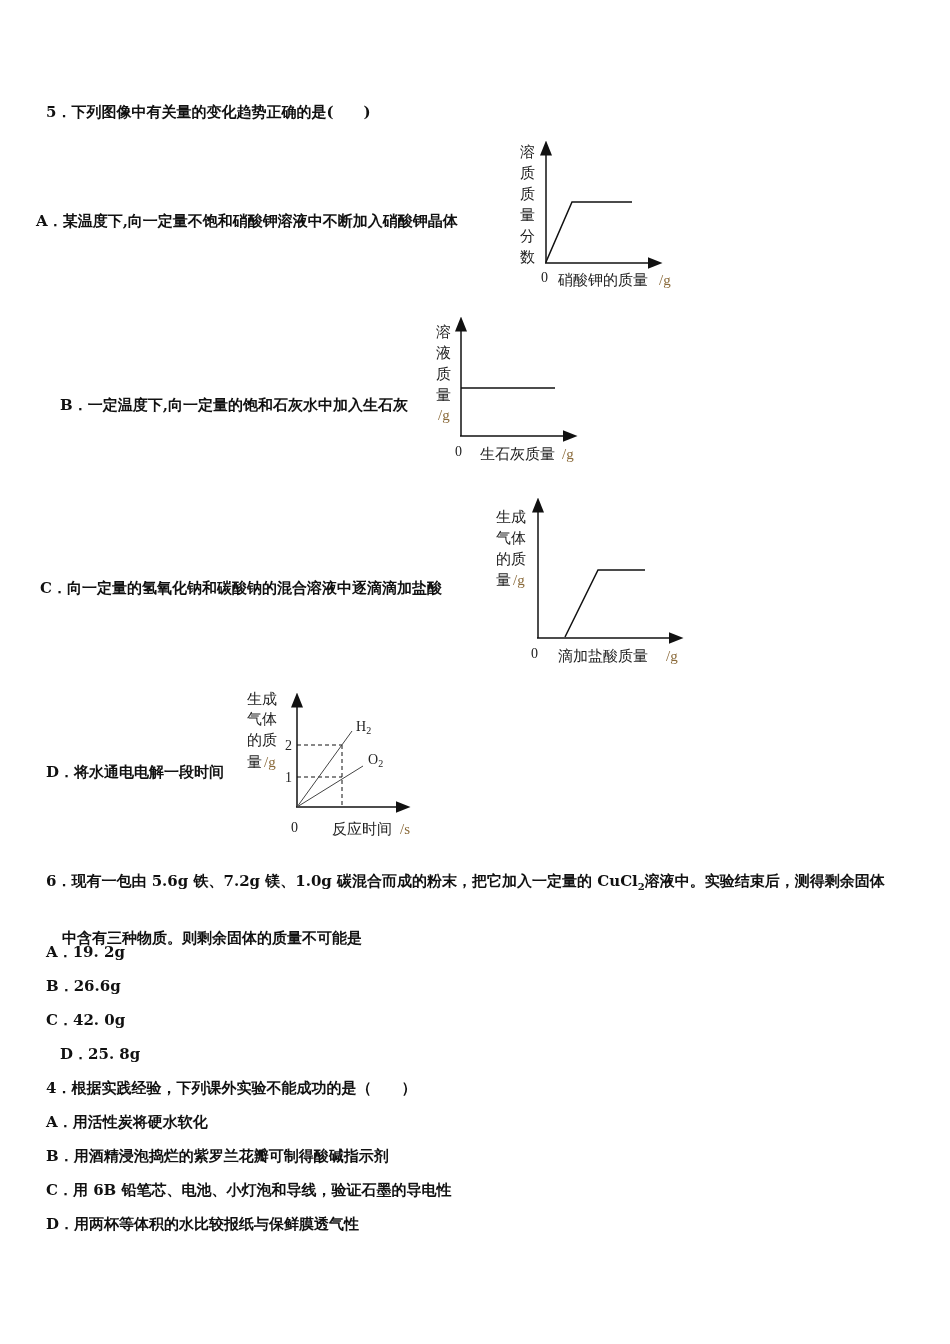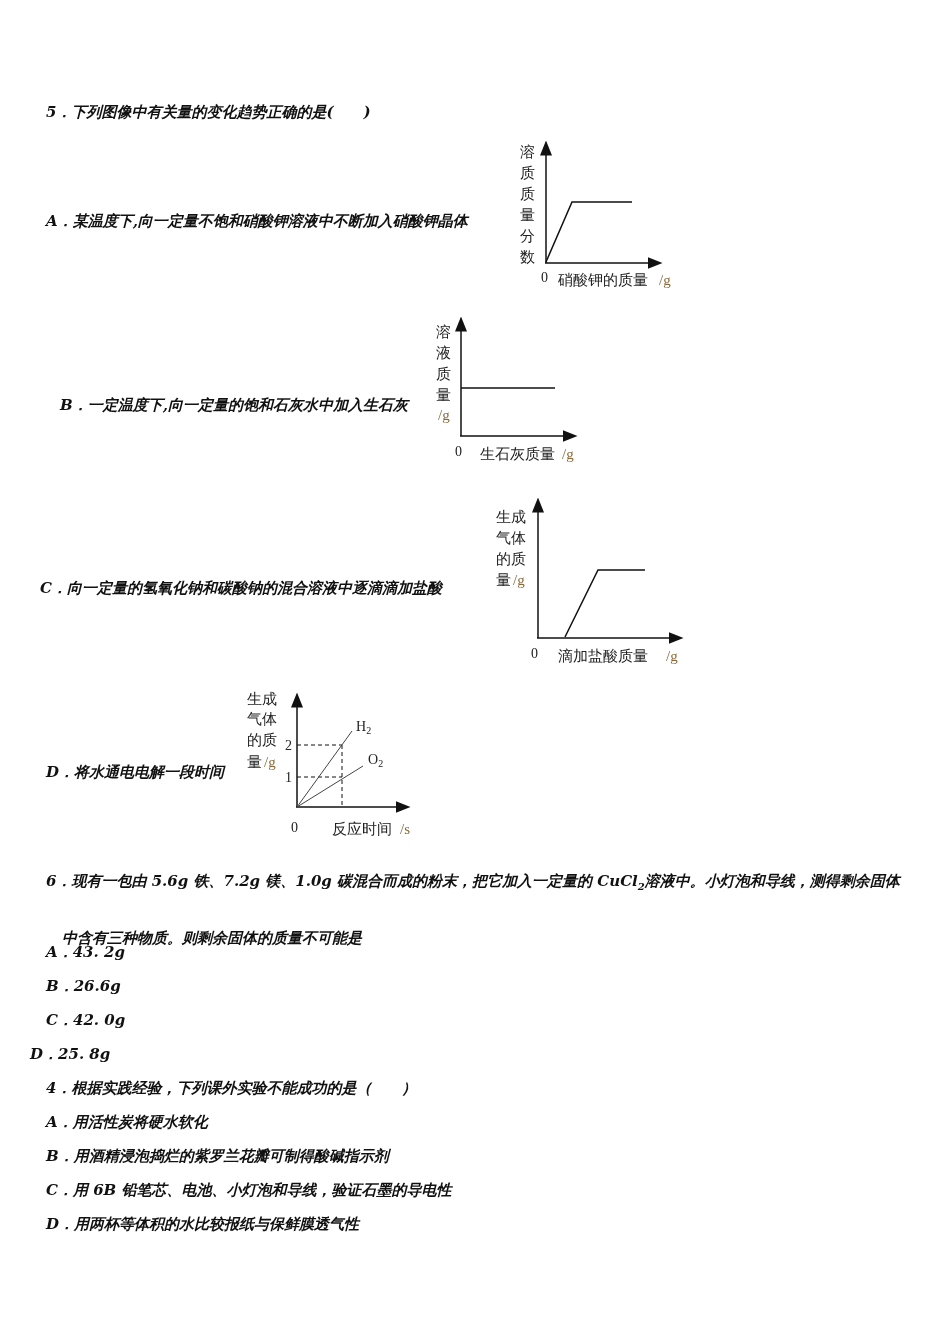"5．下列图像中有关量的变化趋势正确的是( )" .line { font-style: italic -> none }
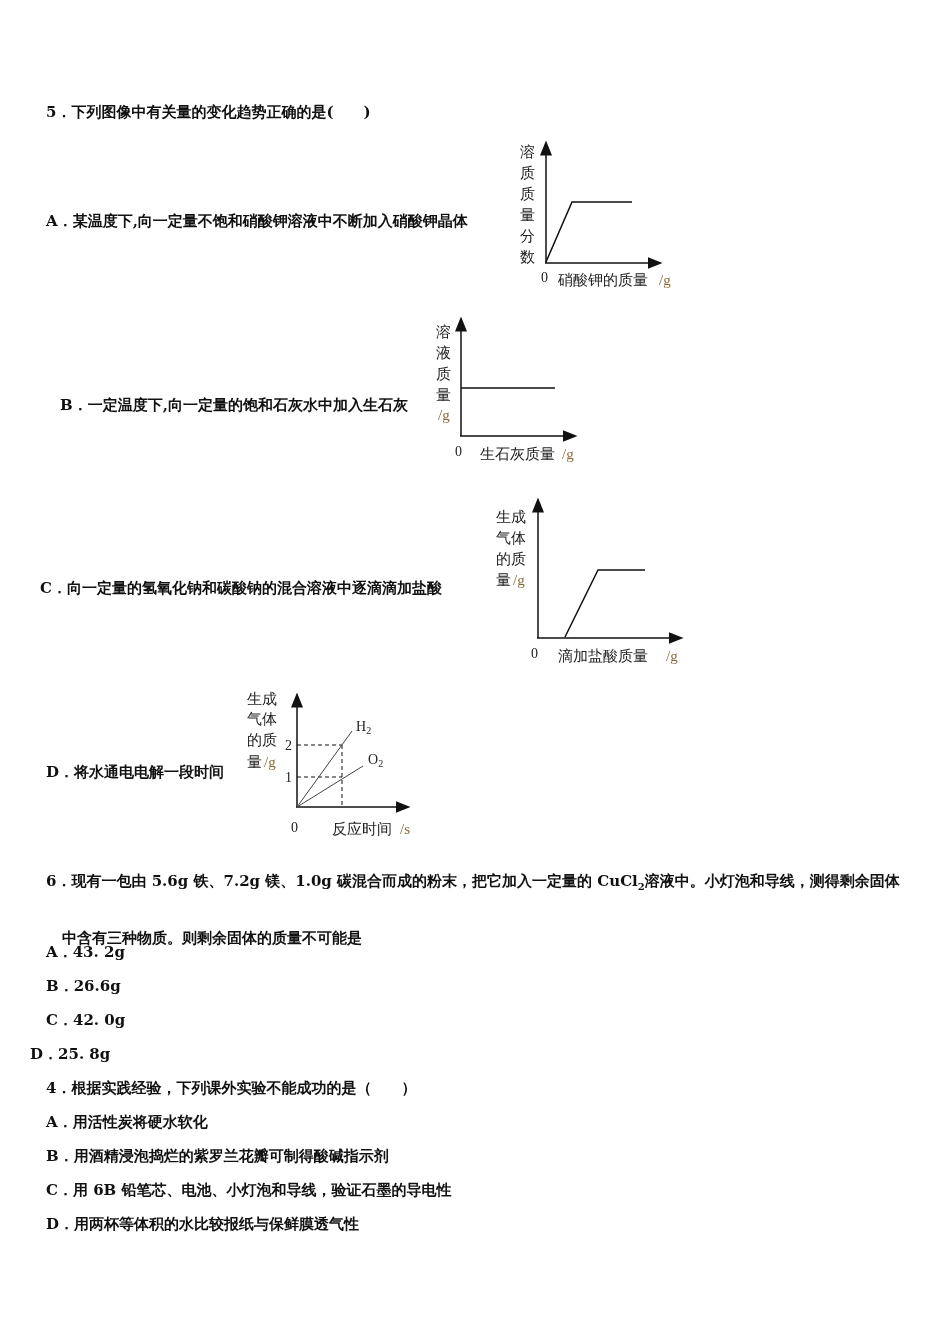"A．某温度下,向一定量不饱和硝酸钾溶液中不断加入硝酸钾晶体" div.line { left: 46px -> 36px }
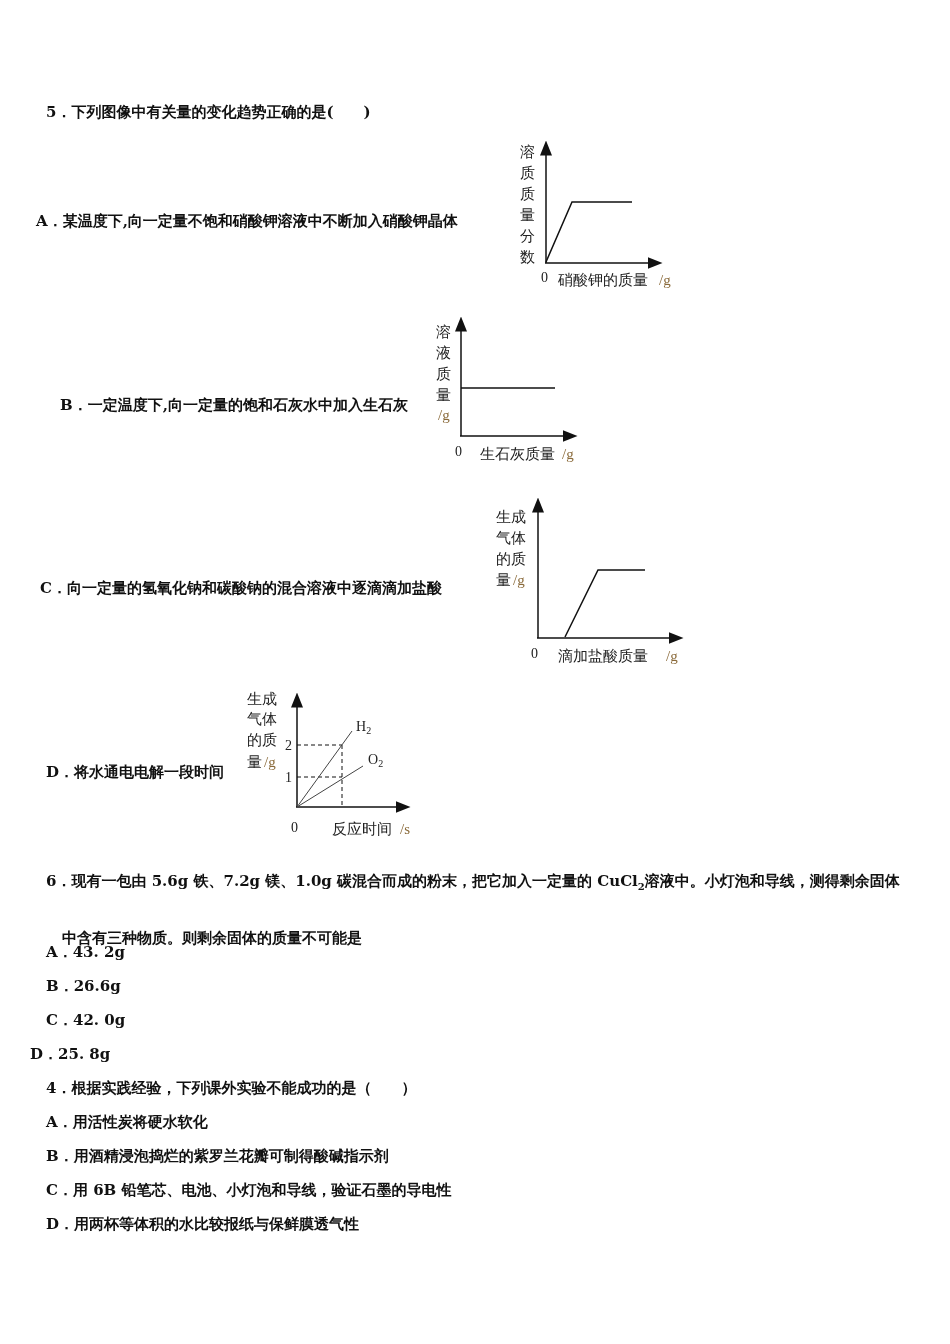"溶液中。小灯泡和导线，测得剩余固体" span { text: 小灯泡和导线 -> 实验结束后 }
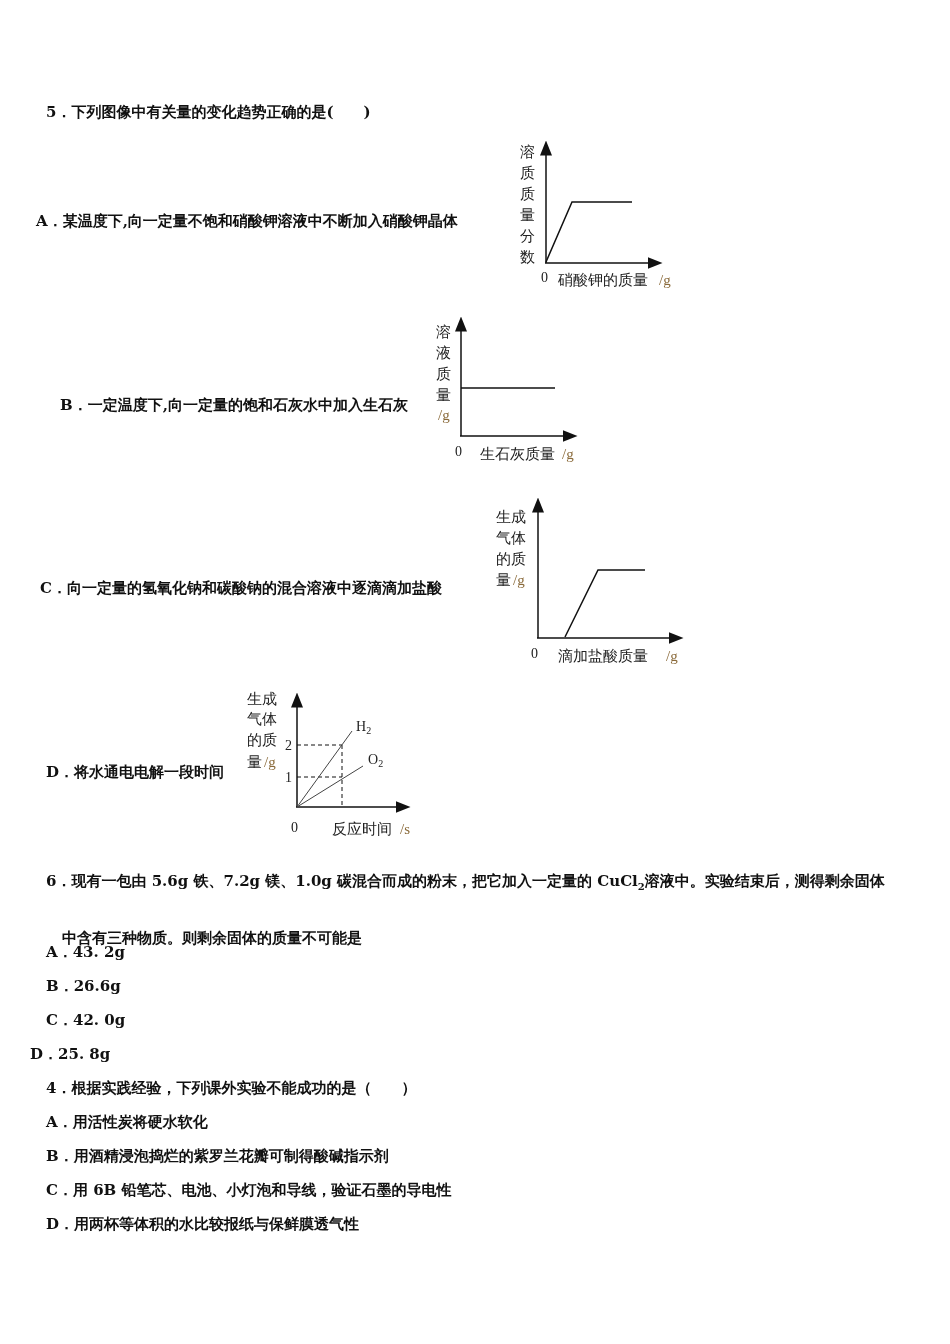"A．43. 2g" div.line { text: 43 -> 19 }
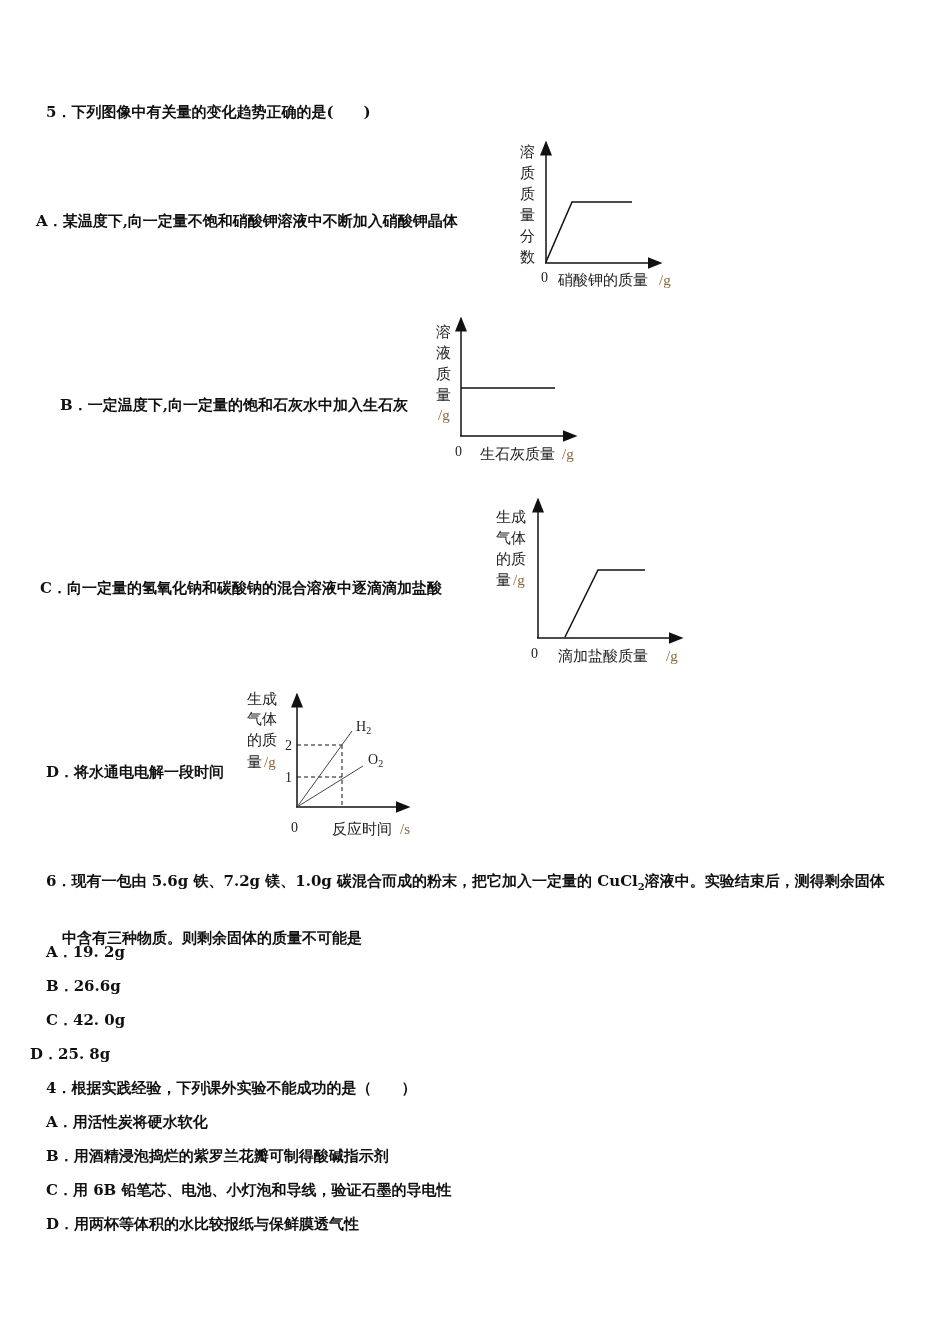"D．25. 8g" div.line { left: 30px -> 60px }
